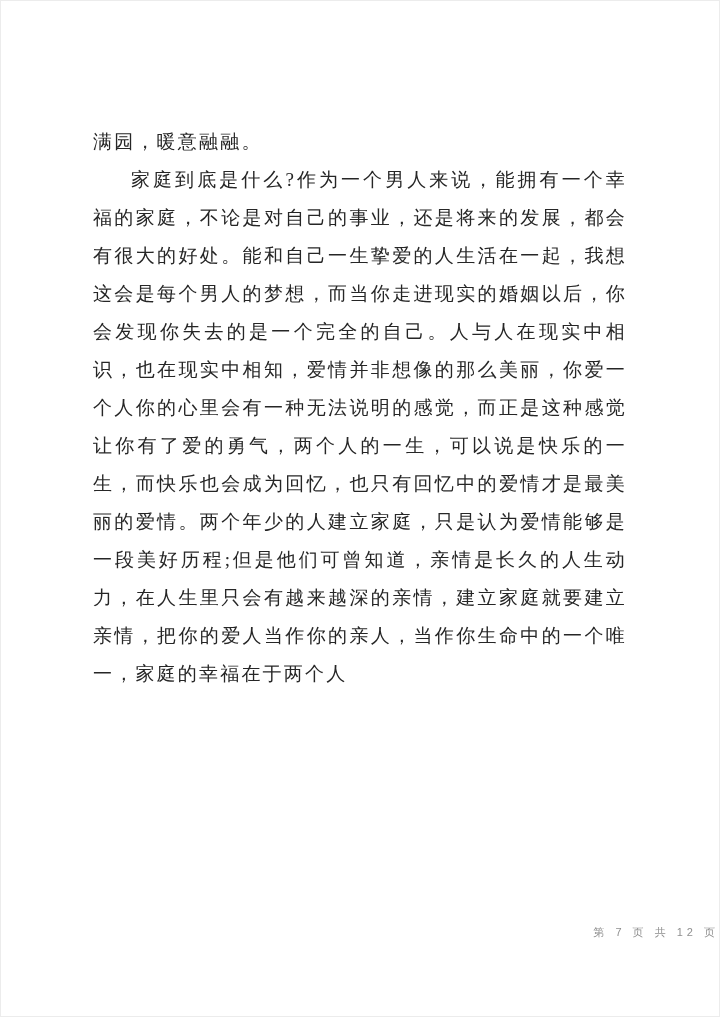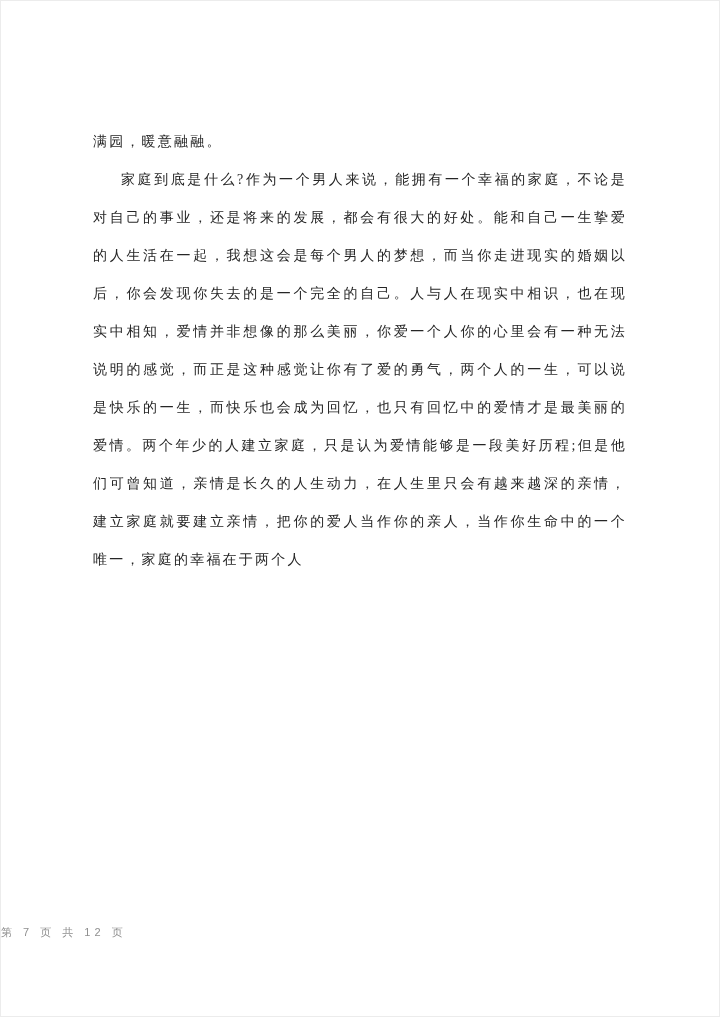"满园，暖意融融。" .page-content p { font-size: 14px -> 19px }
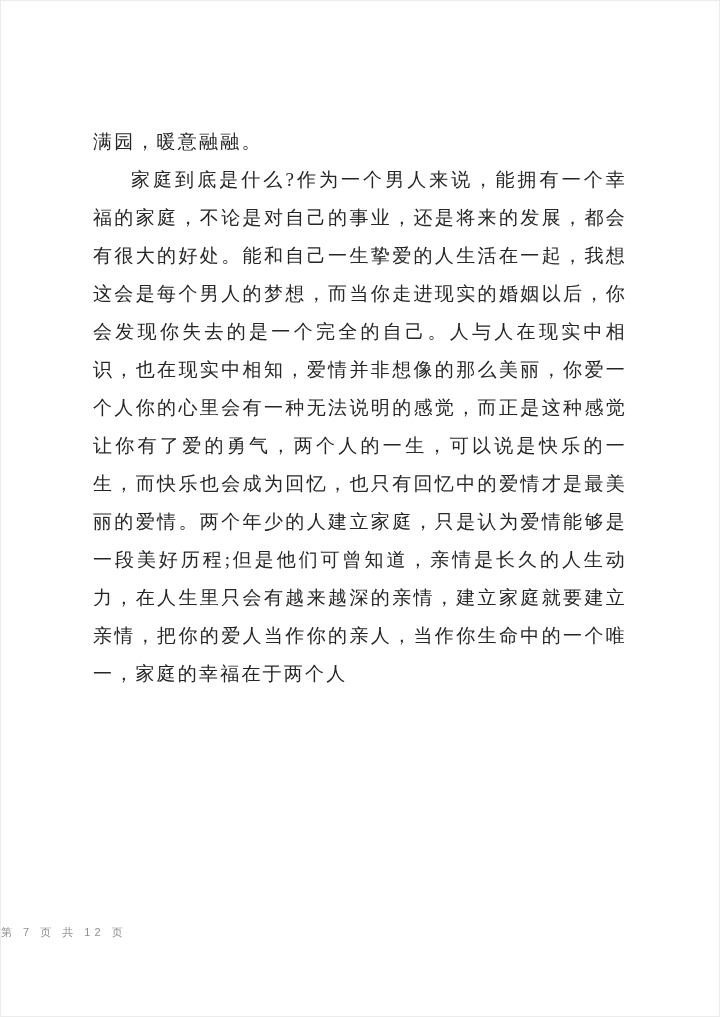"第 7 页 共 12" .page-footer { text-align: left -> right }
